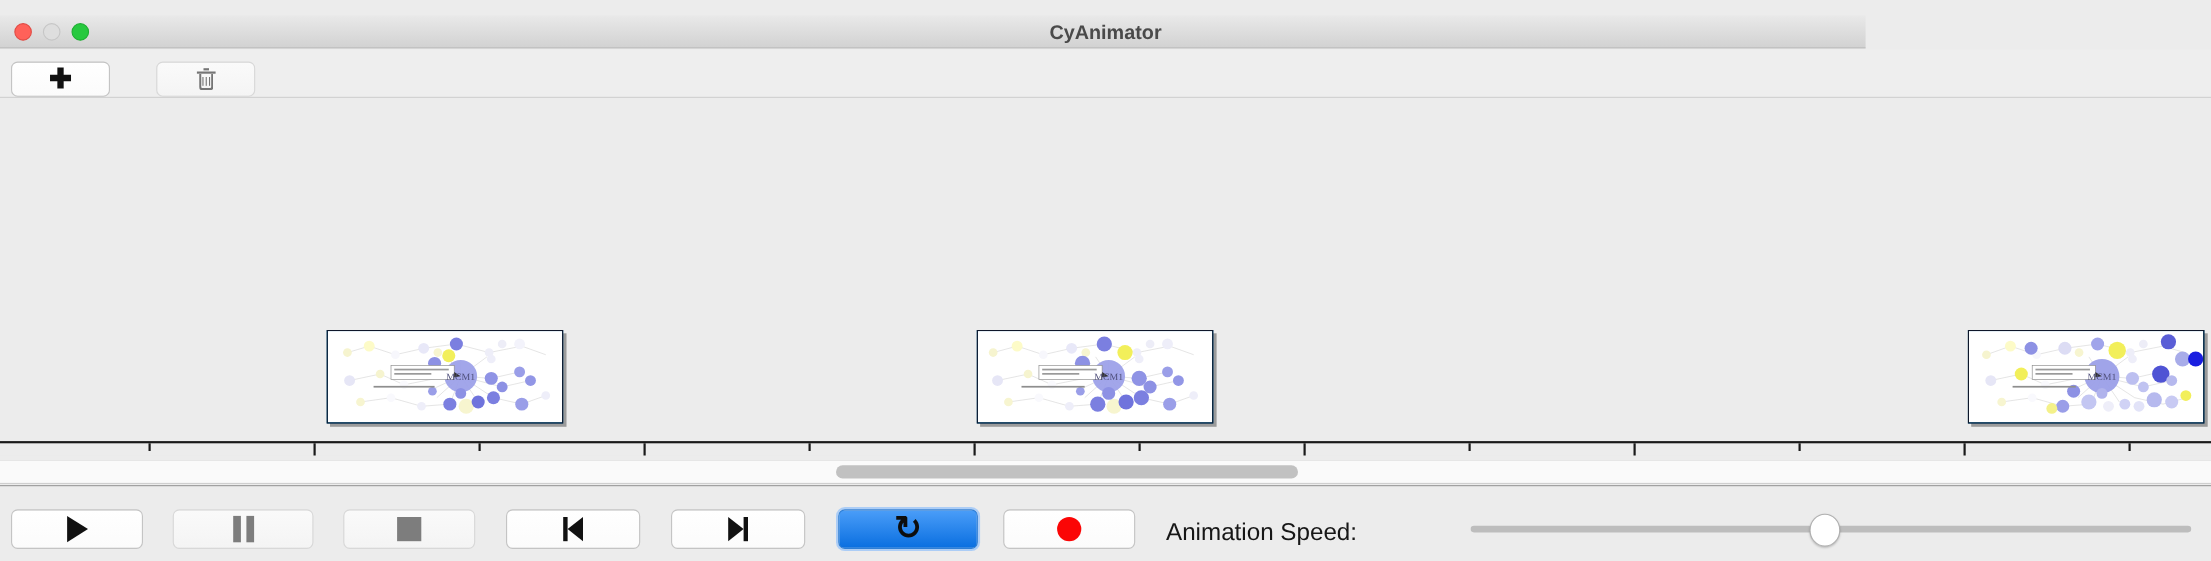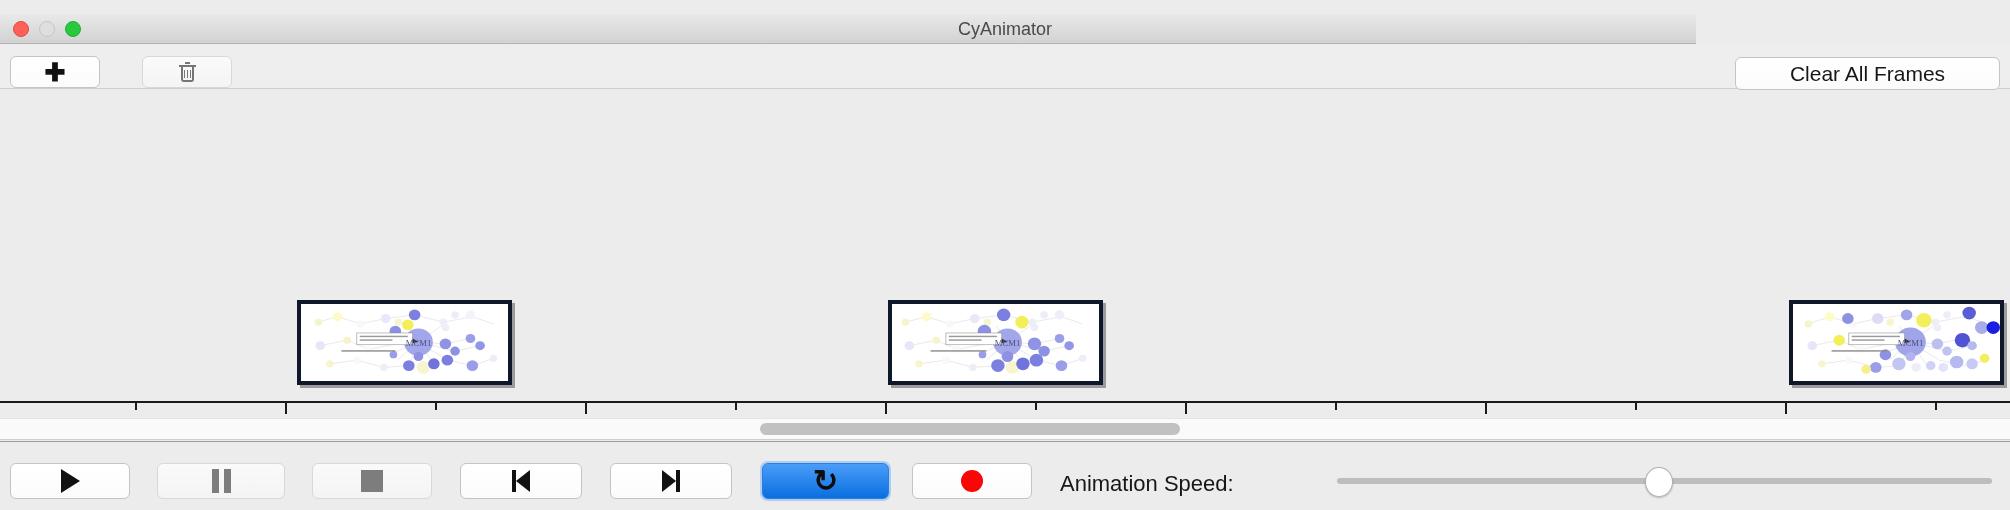"CyAnimator" .titlebar { font-weight: none -> bold }
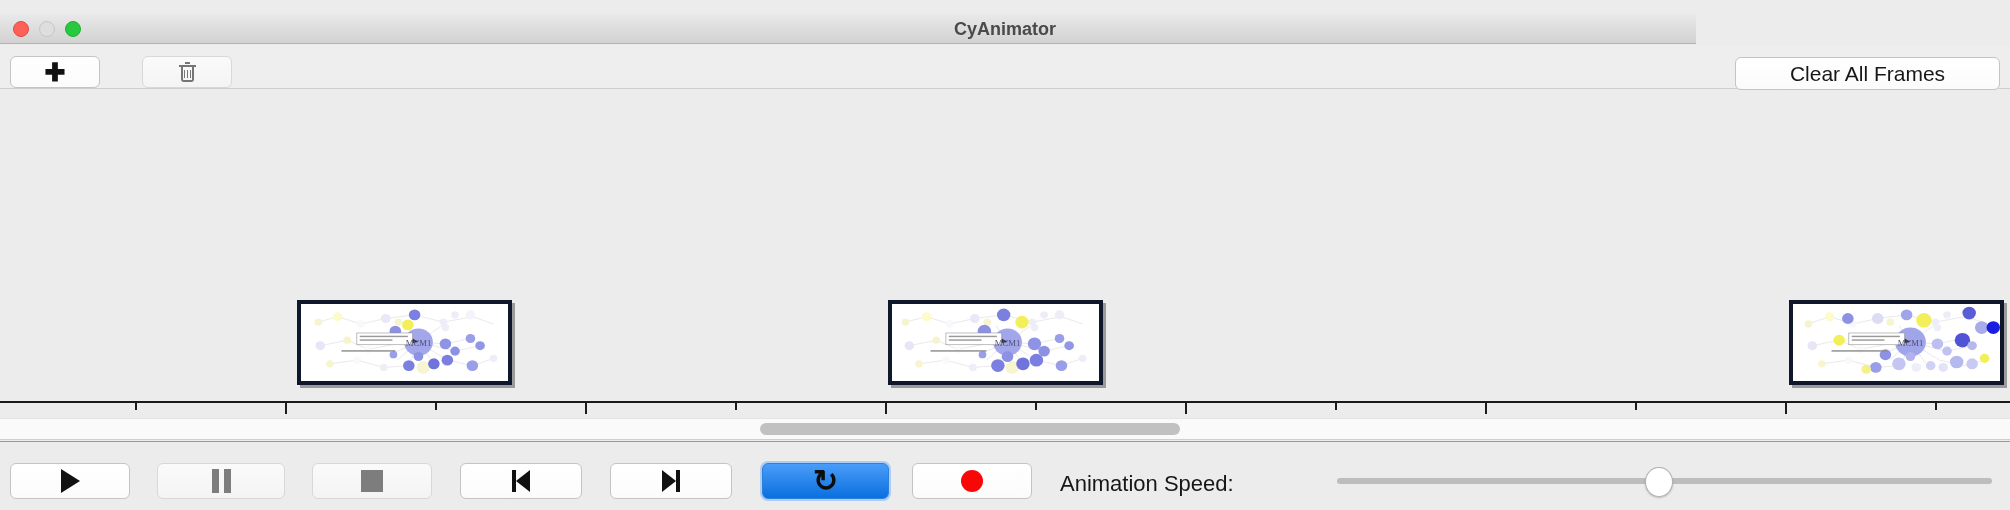"Clear All Frames" div.btn { html: <div> <span>Clear All Frames</span> </div> -> none }
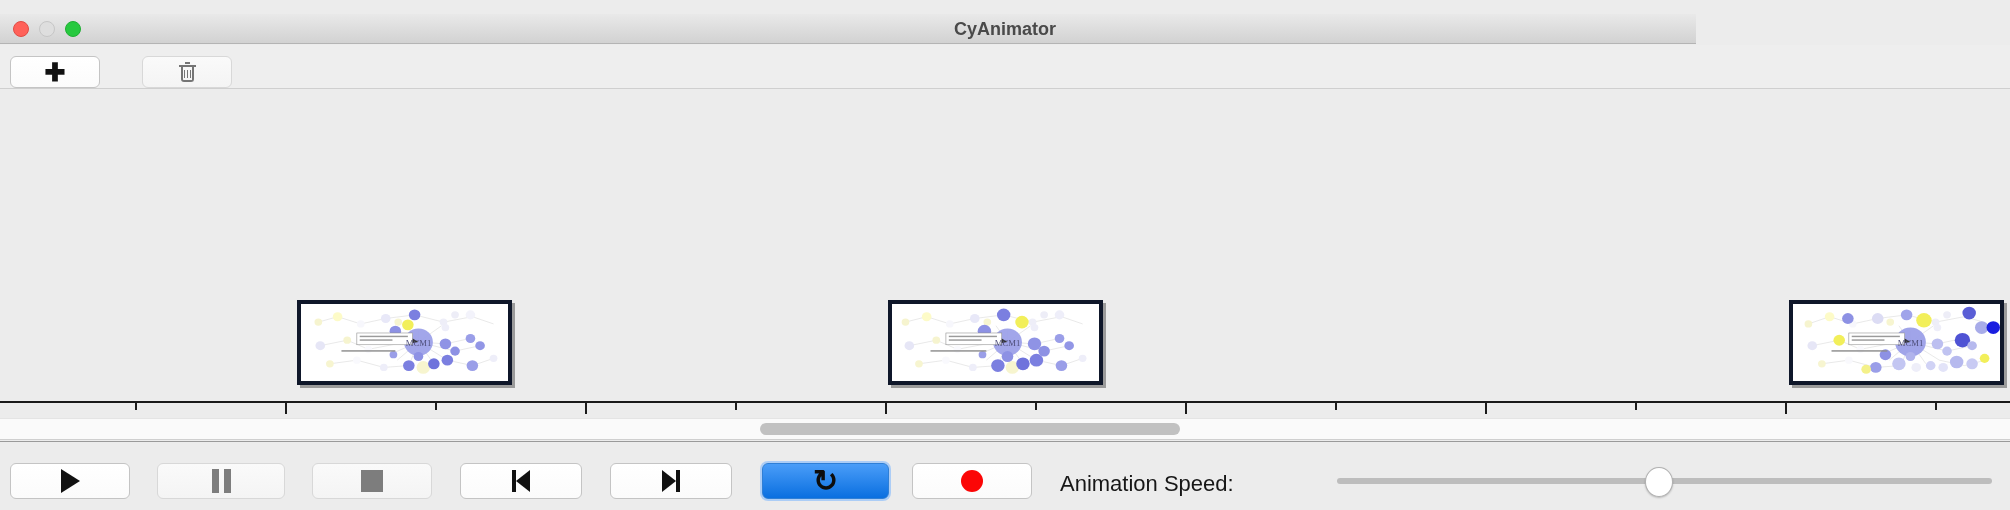"MCM1" .frame { border: 4px solid #0f172a -> 1px solid #0f172a }
